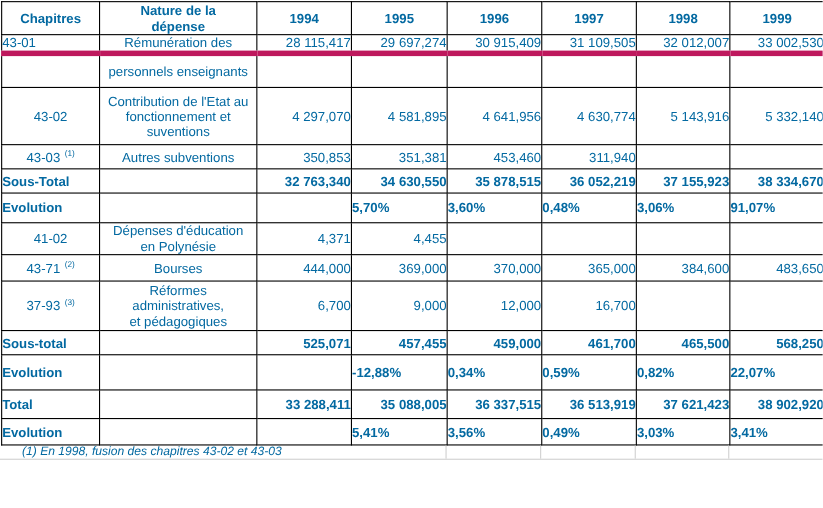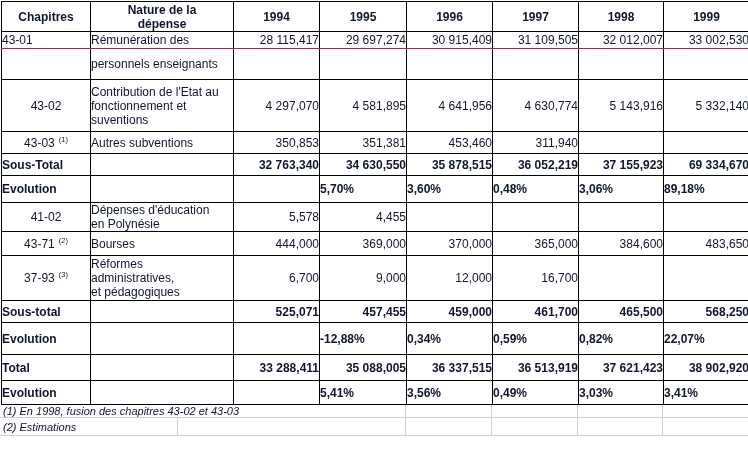"Chapitres" .page { color: #0f172a -> #0369a1 }
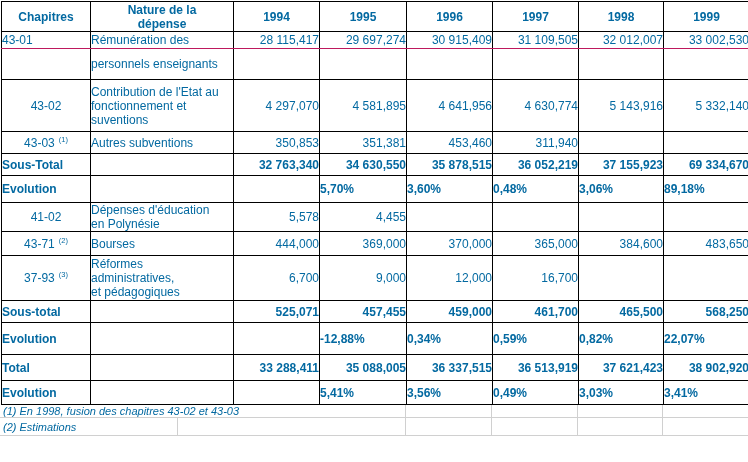"43-01" tr.sub-top td { border-bottom: 1px solid #be185d -> 5px solid #be185d }
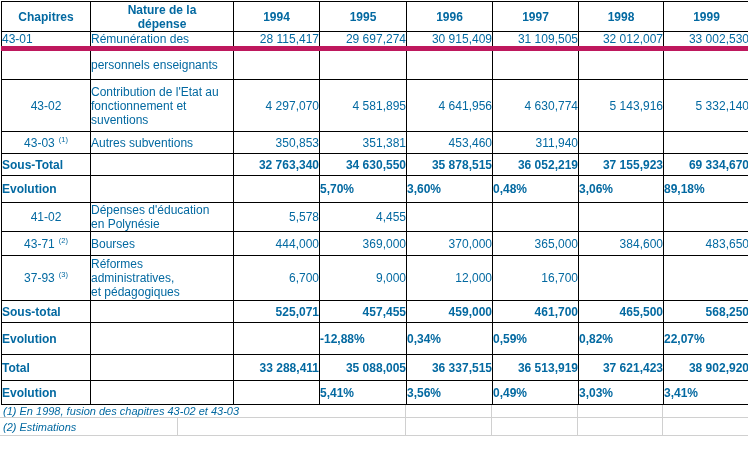"Rémunération des" td.nature { text-align: none -> center }
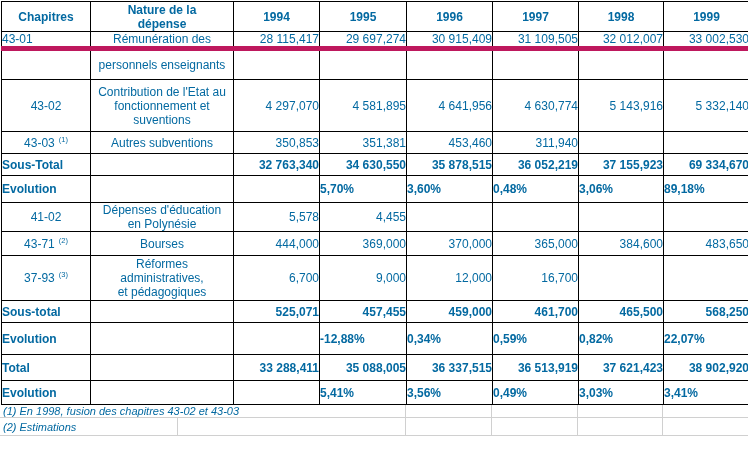"69 334,670" td.num { text: 69 334,670 -> 38 334,670 }
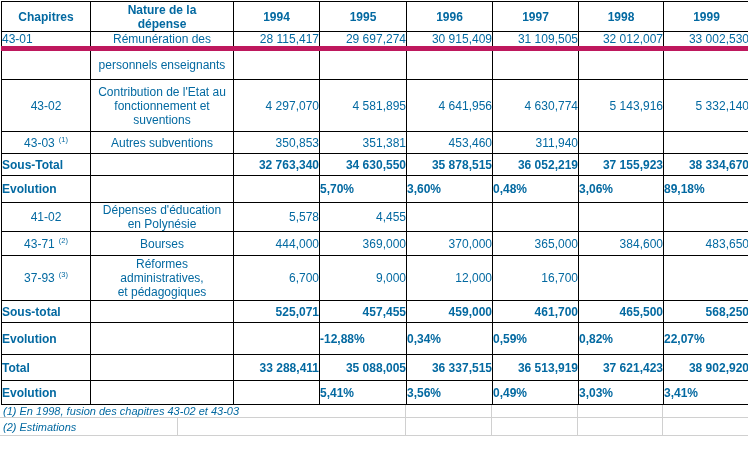"89,18%" td.pct { text: 89,18% -> 91,07% }
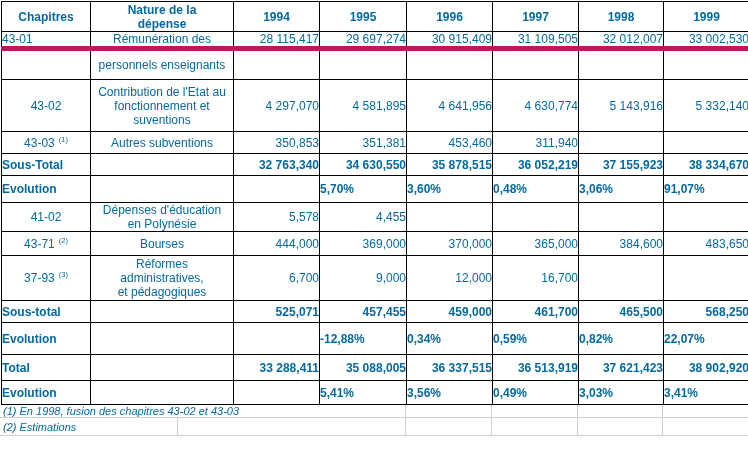"5,578" td.num { text: 5,578 -> 4,371 }
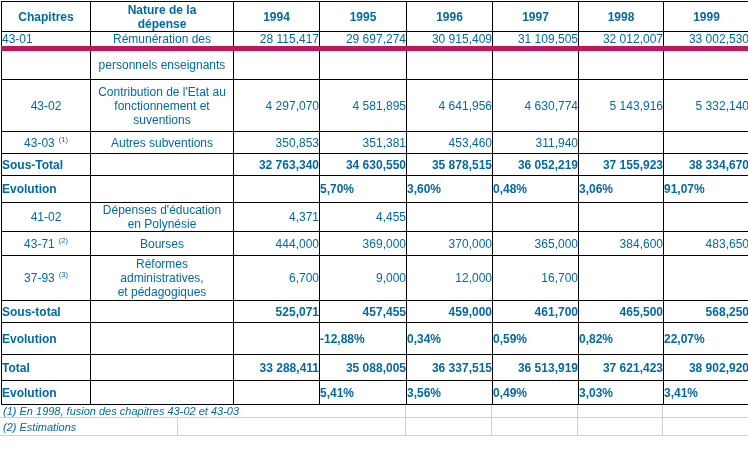"(1) En 1998, fusion des" .fnrow { padding-left: 3px -> 20px }
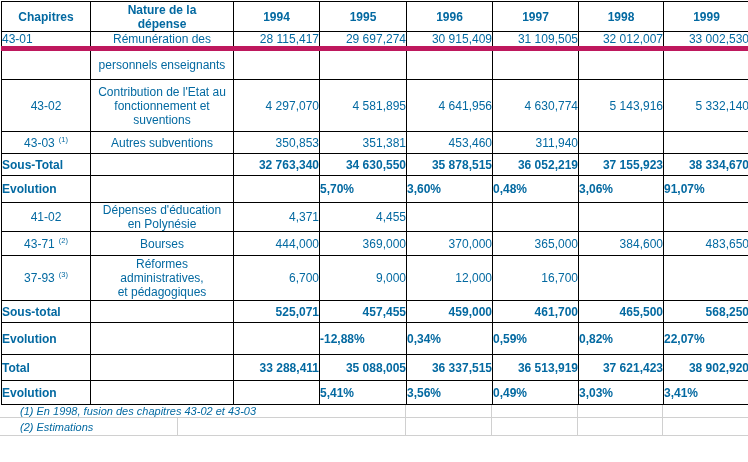"(2) Estimations" div.fnrow { html: <div> <span>(2) Estimations</span> <i></i> <i></i> <i></i> <i></i> <i></i> </div> -> none }
